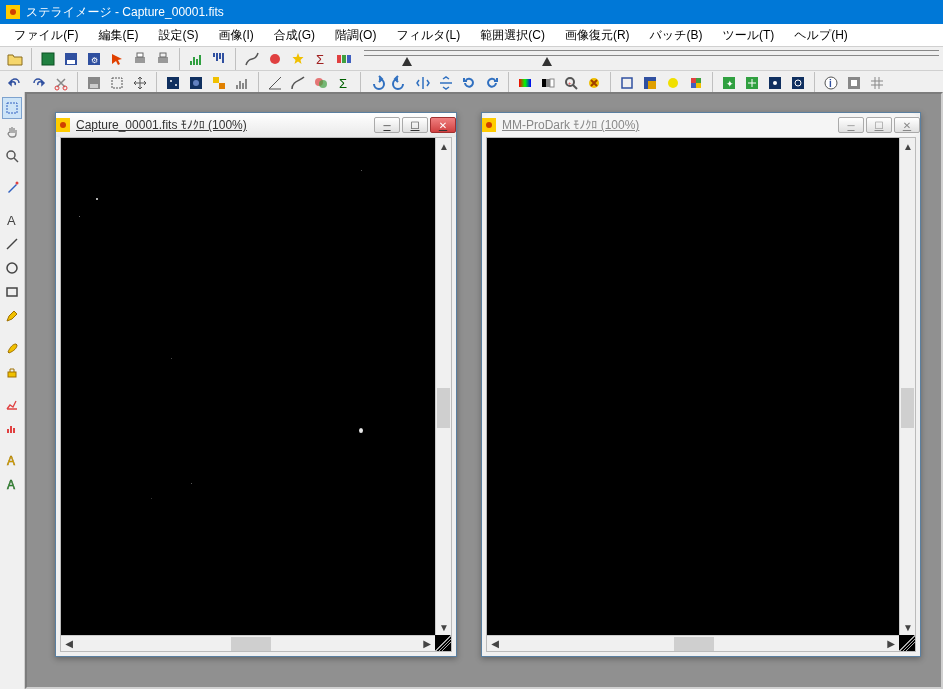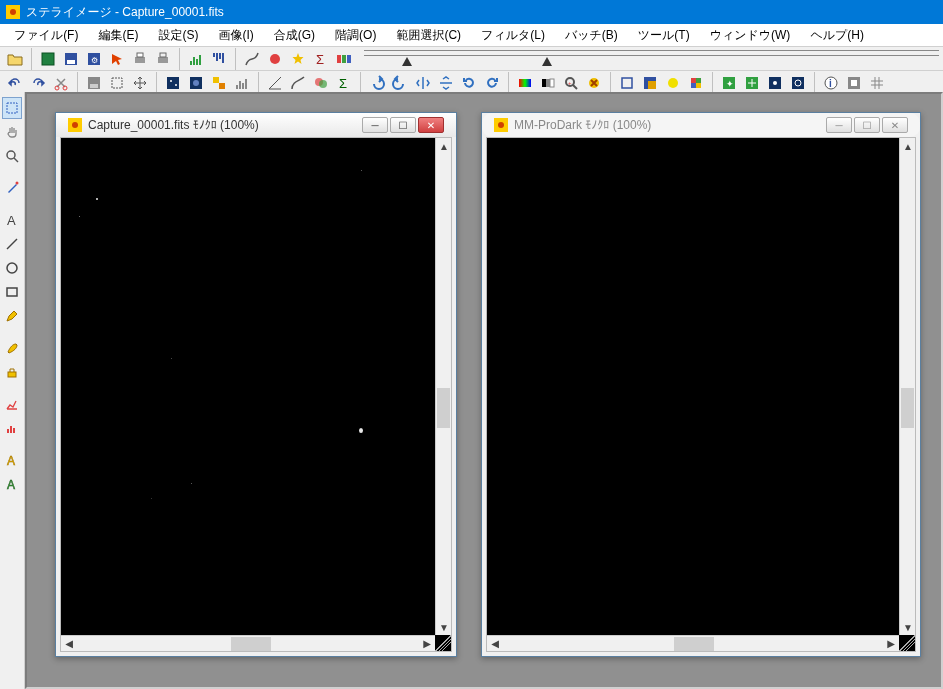"範囲選択(C)" span { order: before "フィルタ(L)" -> after "フィルタ(L)" }
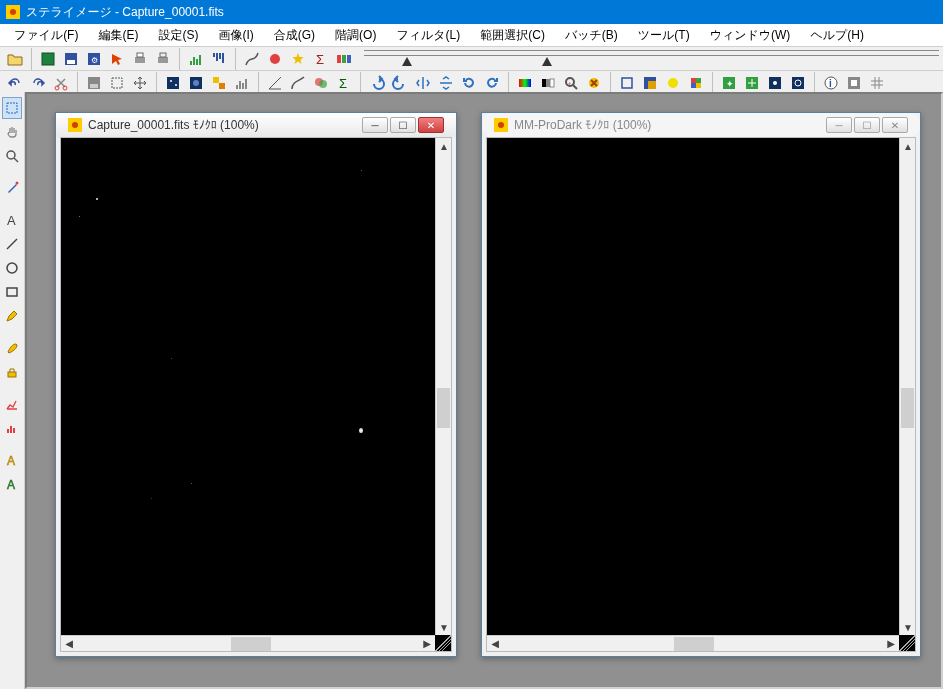"画像復元(R)" span { html: none -> <span>画像復元(R)</span> }
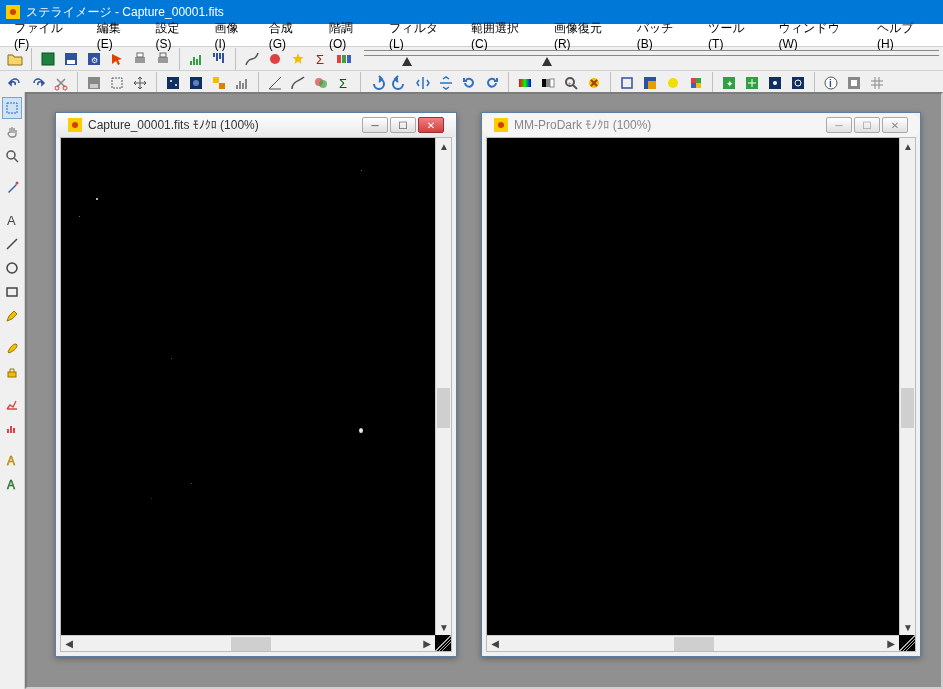"ウィンドウ(W)" span { html: <span>ウィンドウ(W)</span> -> none }
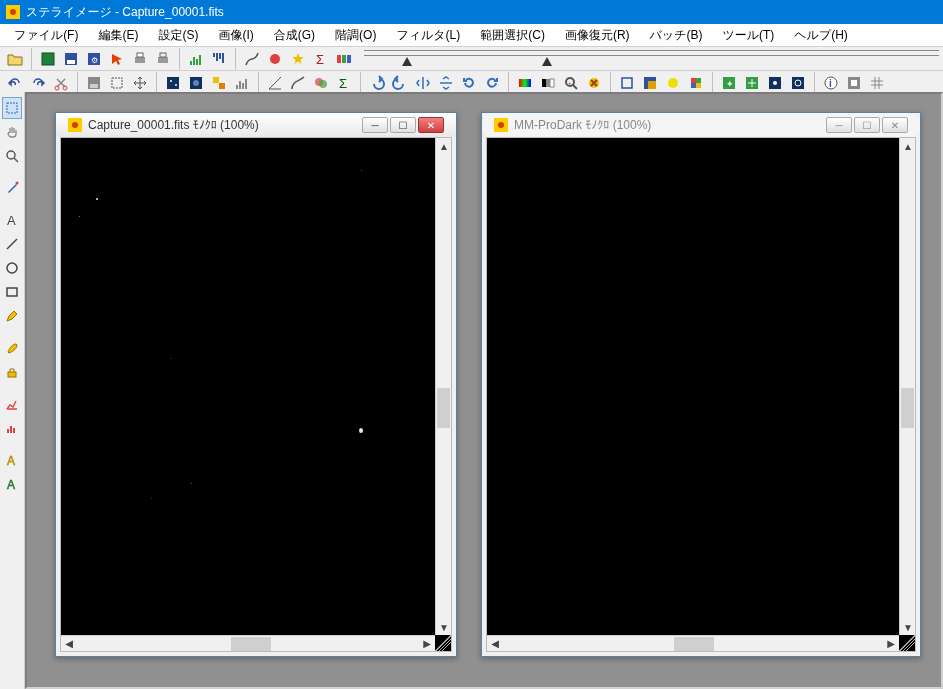"Capture_00001.fits ﾓﾉｸﾛ (100%)" .child-titlebar { padding: 0 12px -> 0 0; text-decoration: none -> underline }
